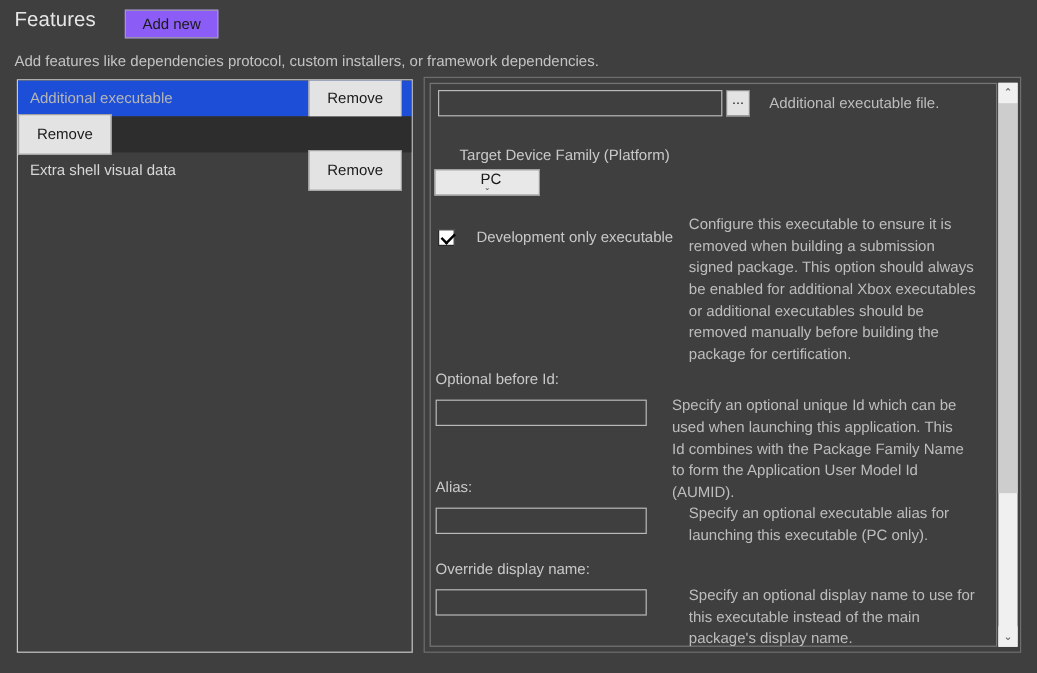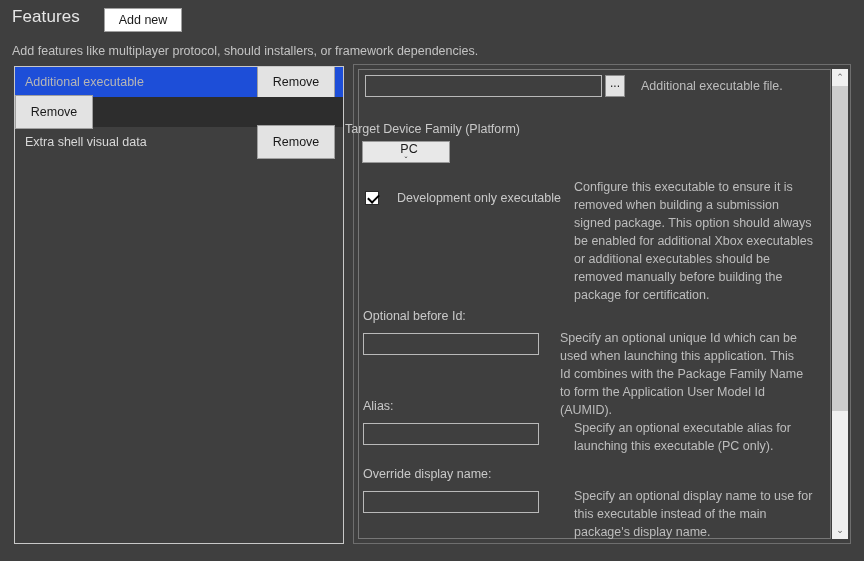"Add new" #add-new-button { background: #ffffff -> #8b5cf6 }
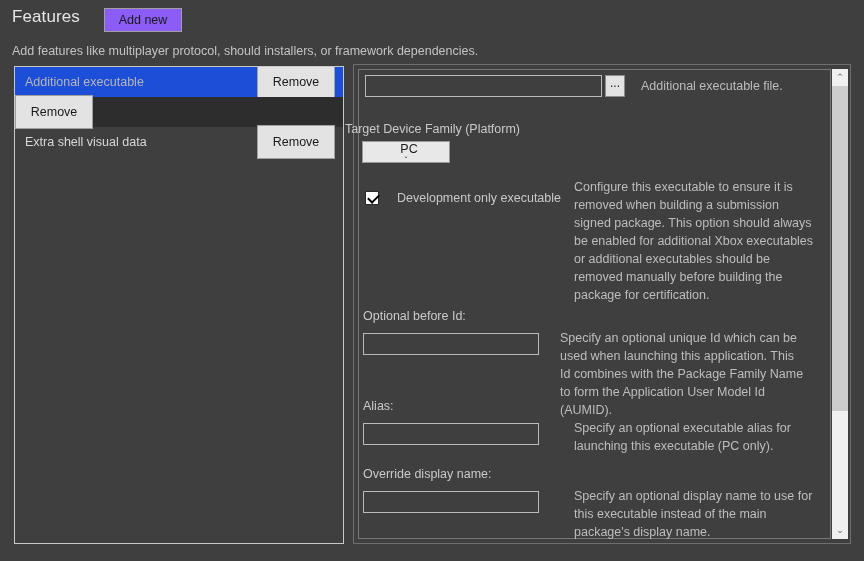"Add features like multiplayer protocol," div { text: multiplayer protocol, should -> dependencies protocol, custom }
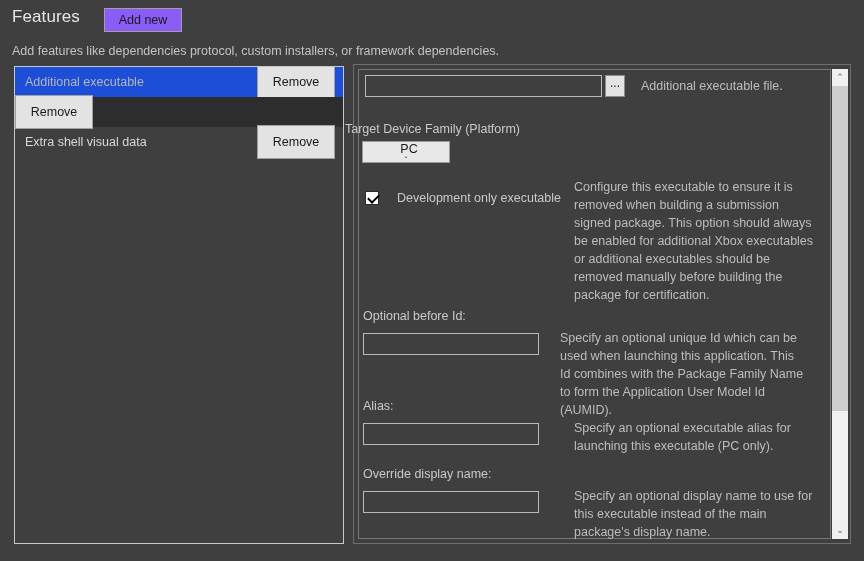"Target Device Family (Platform)" div.field-label { left: 345px -> 383px }
